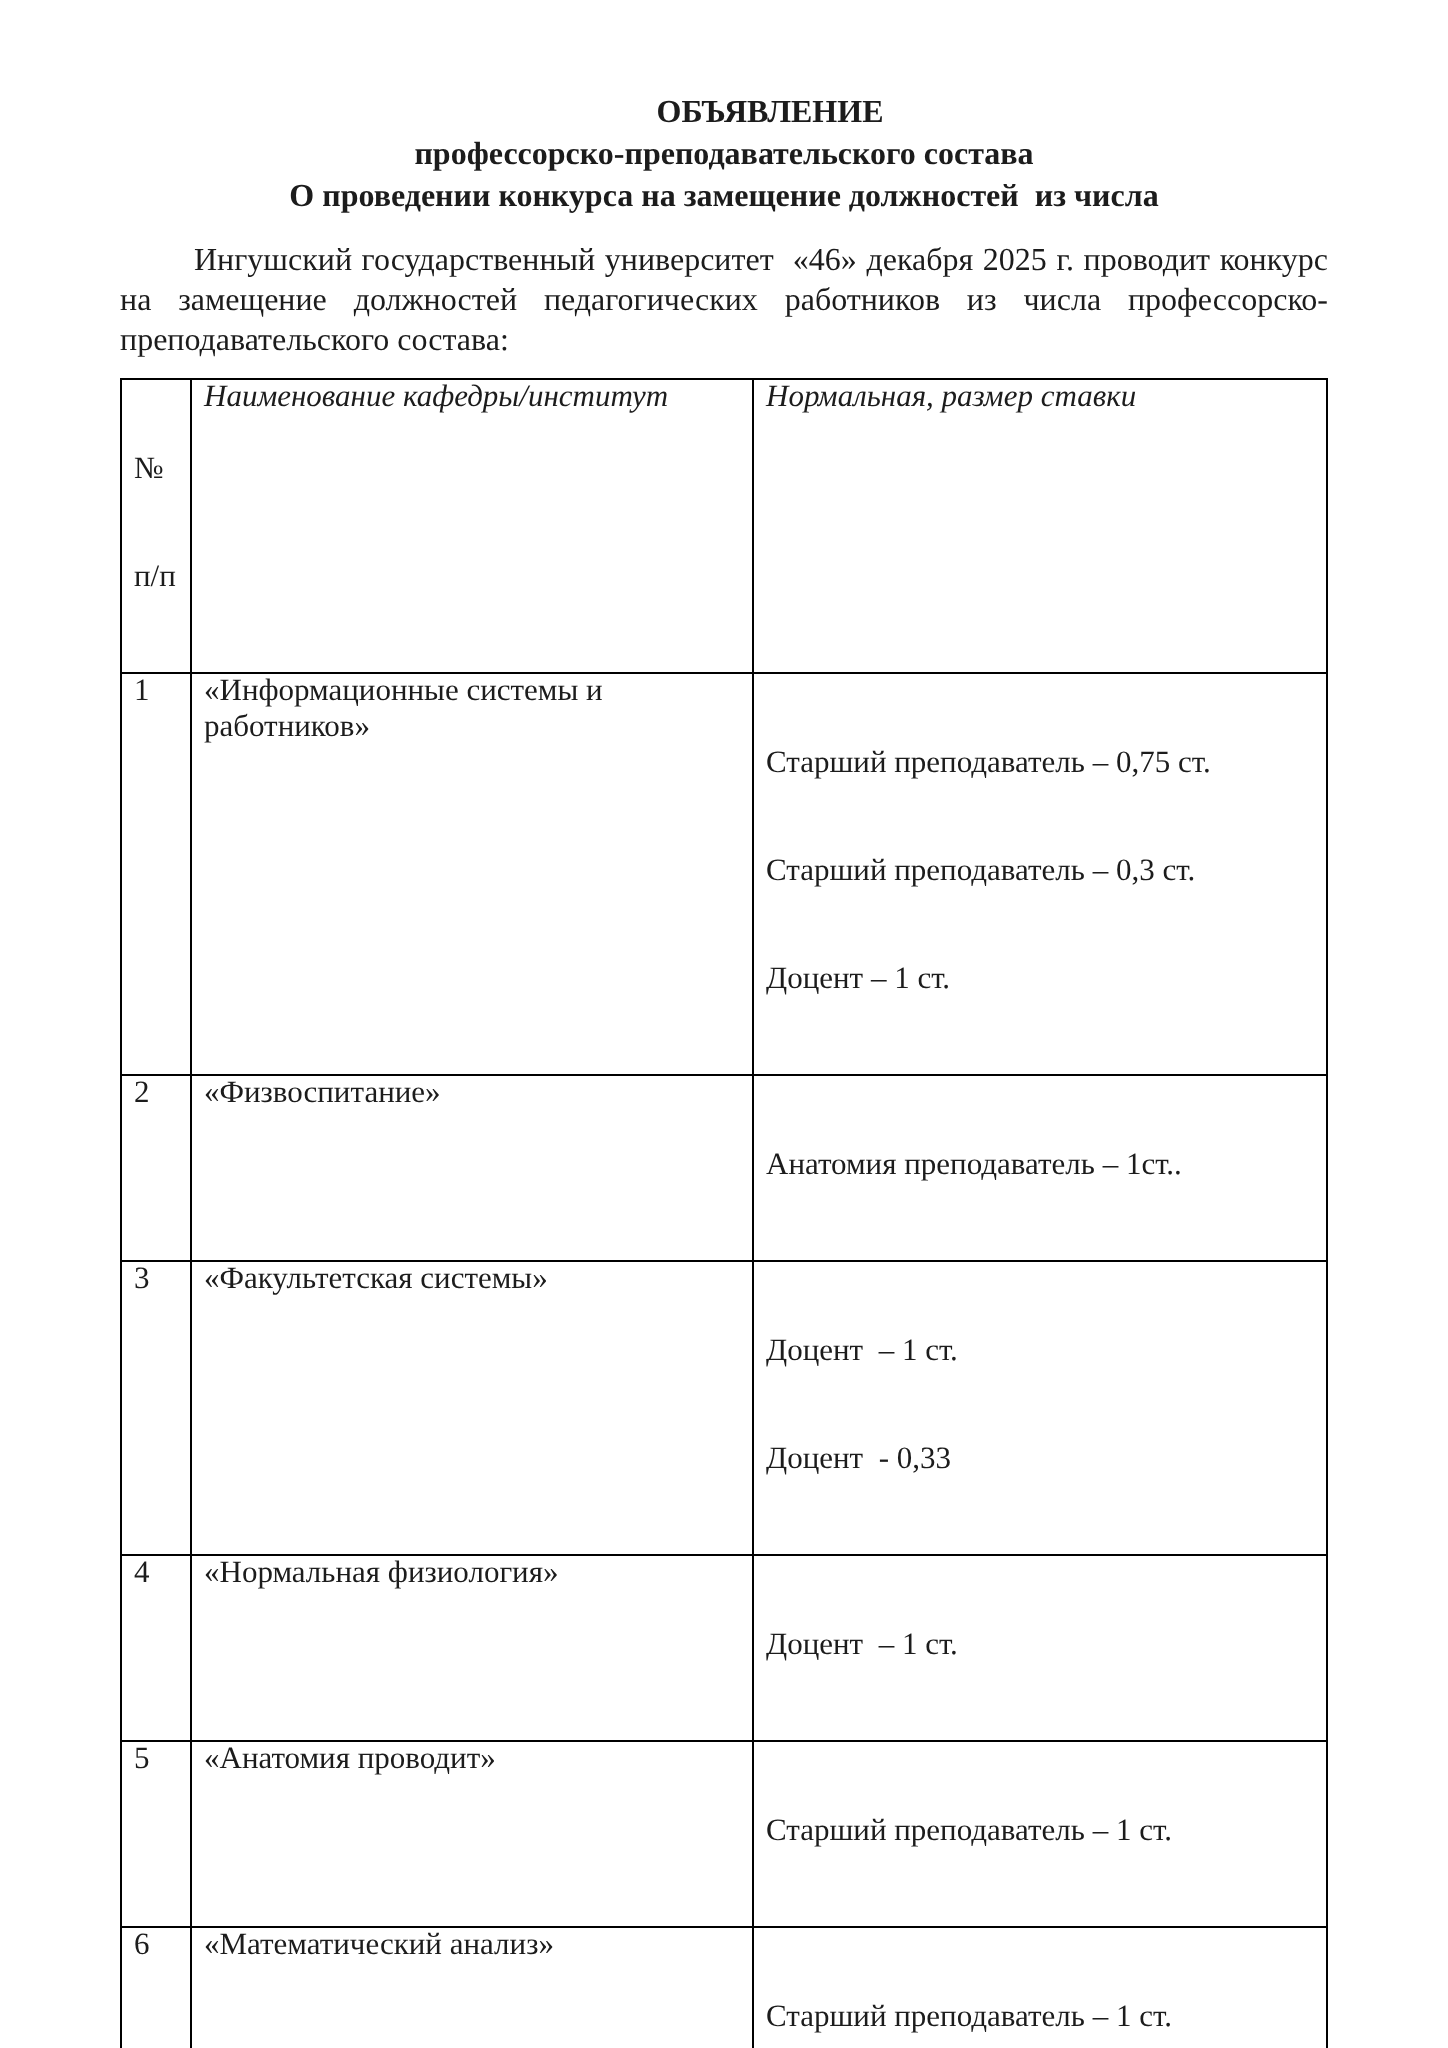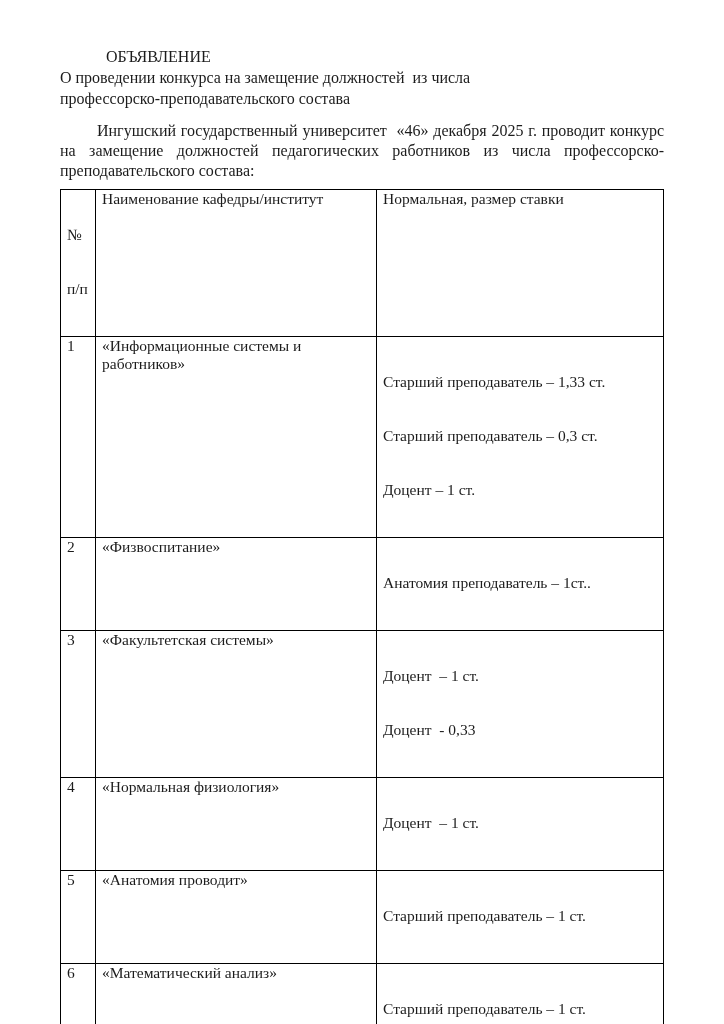"ОБЪЯВЛЕНИЕ" .title-block { font-weight: 400 -> 700; text-align: left -> center }
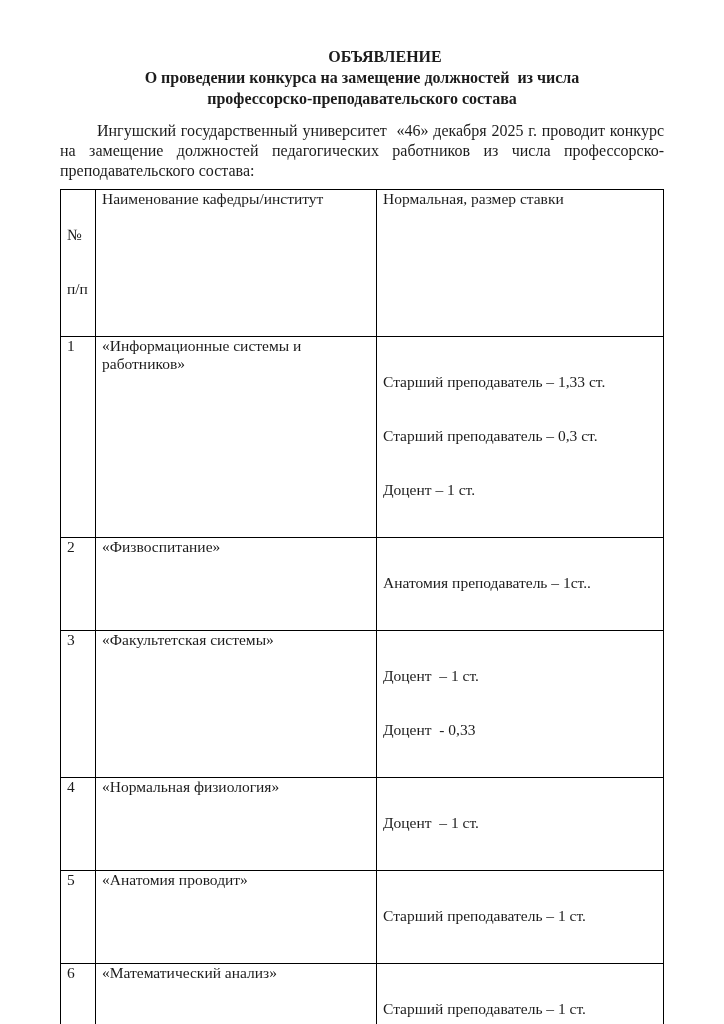"О проведении конкурса на замещение" div.title-line { order: before "профессорско-преподавательского состава" -> after "профессорско-преподавательского состава" }
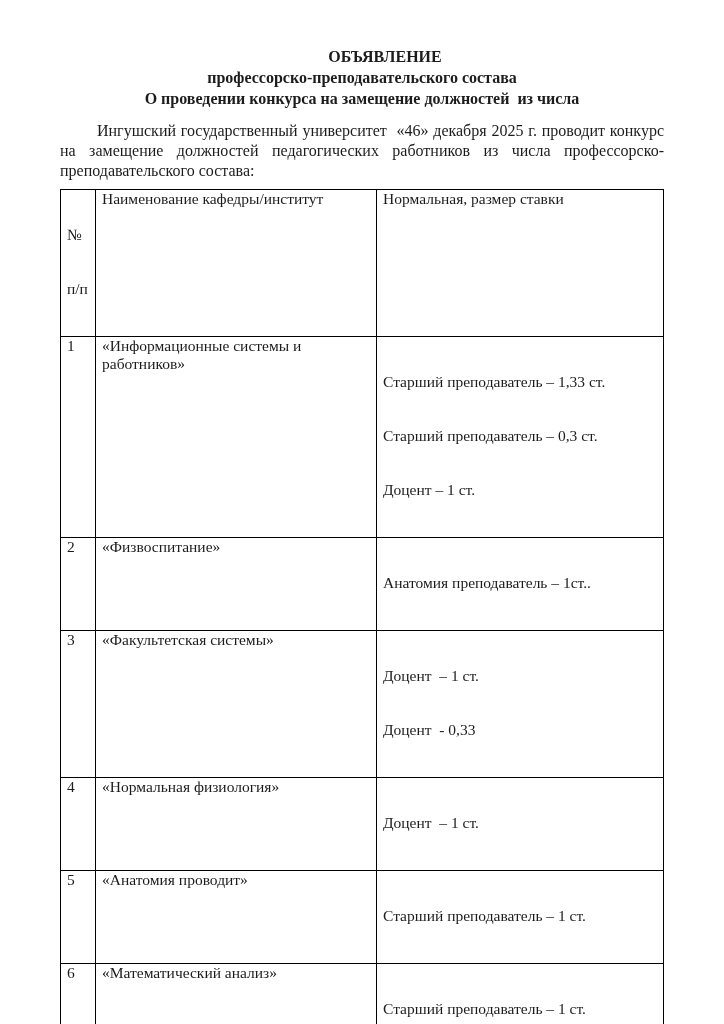"Наименование кафедры/институт" th.h-dept, th.h-pos { font-style: none -> italic }
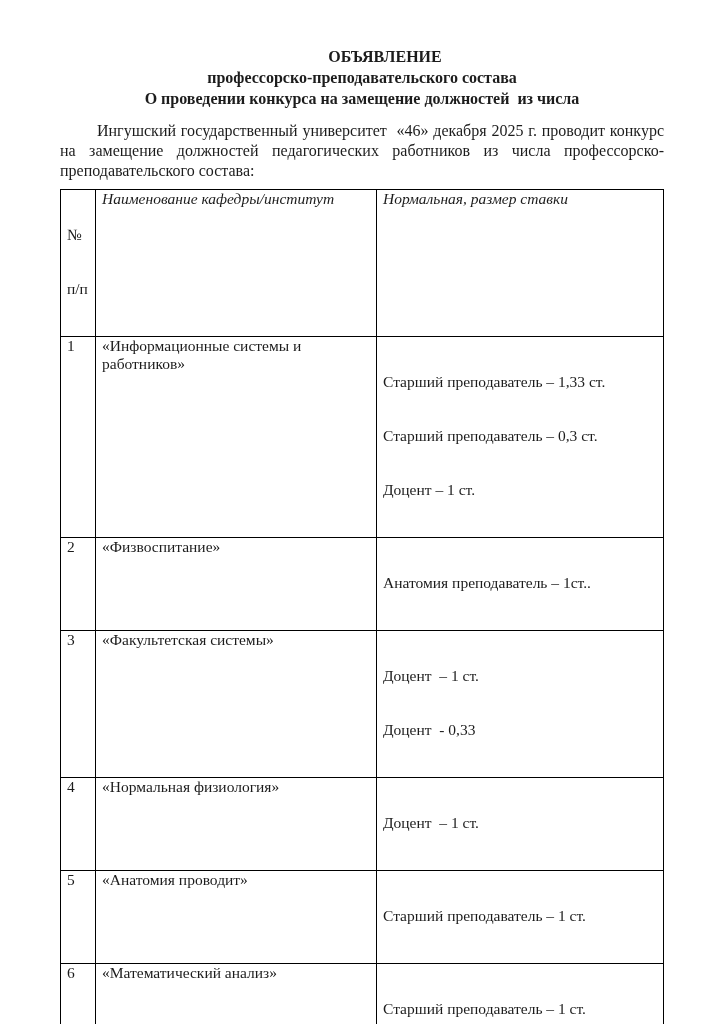"Старший преподаватель – 1,33 ст." div { text: 1,33 -> 0,75 }
